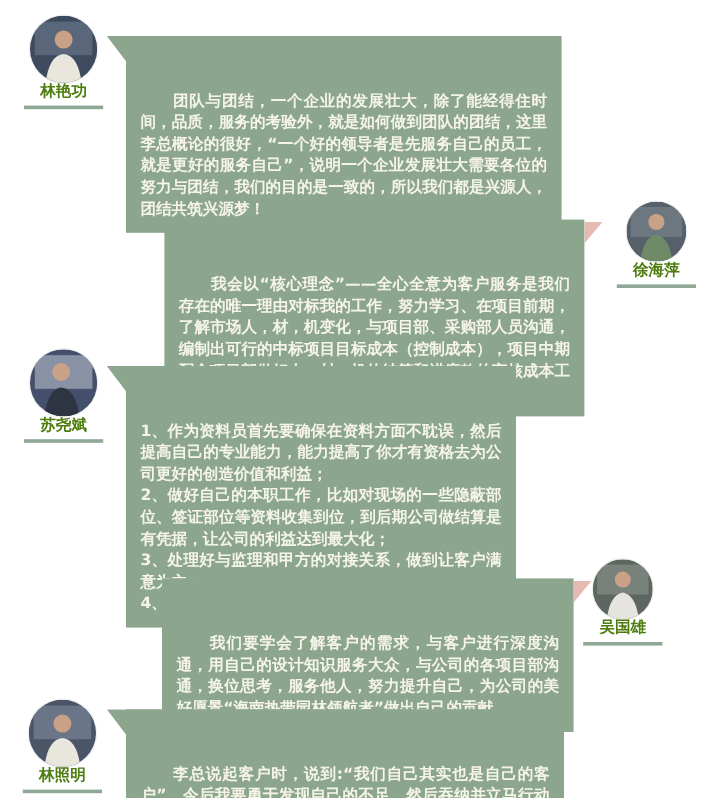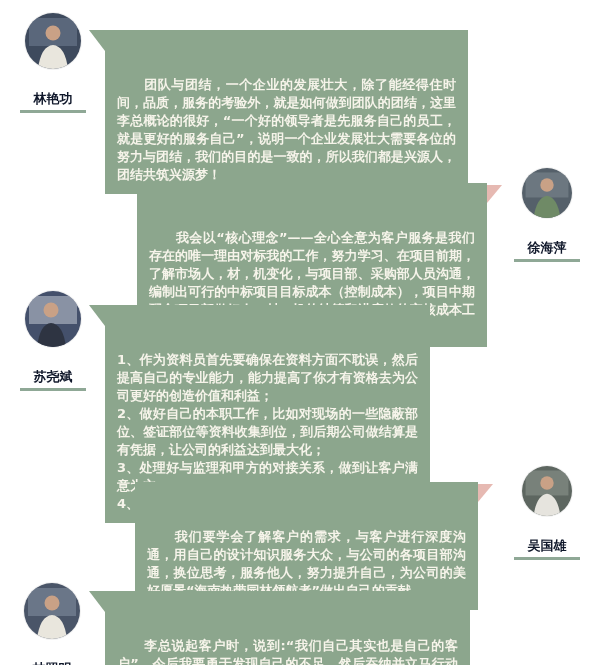"林艳功" .uname { color: #0f172a -> #4d7c0f; margin-top: 22px -> 0 }
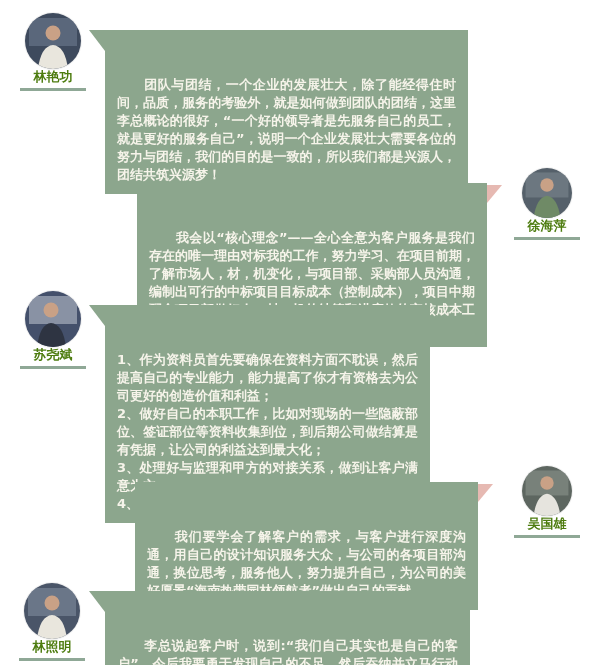"吴国雄" div.avatar-wrap { left: 512px -> 484px }
